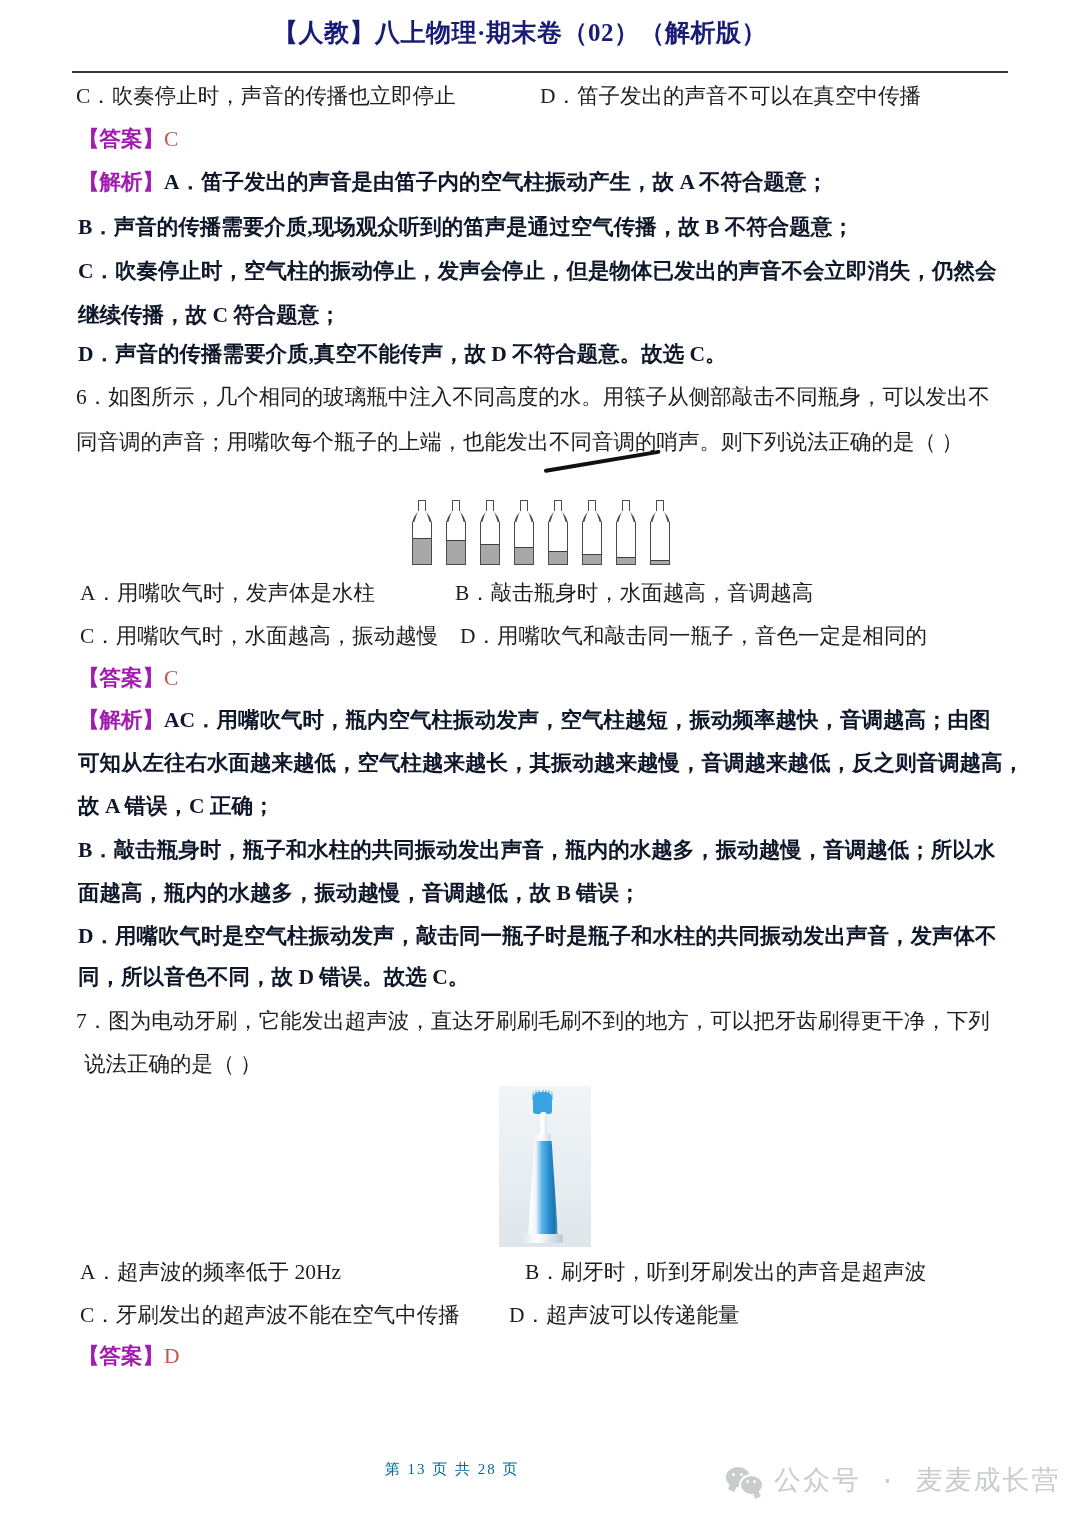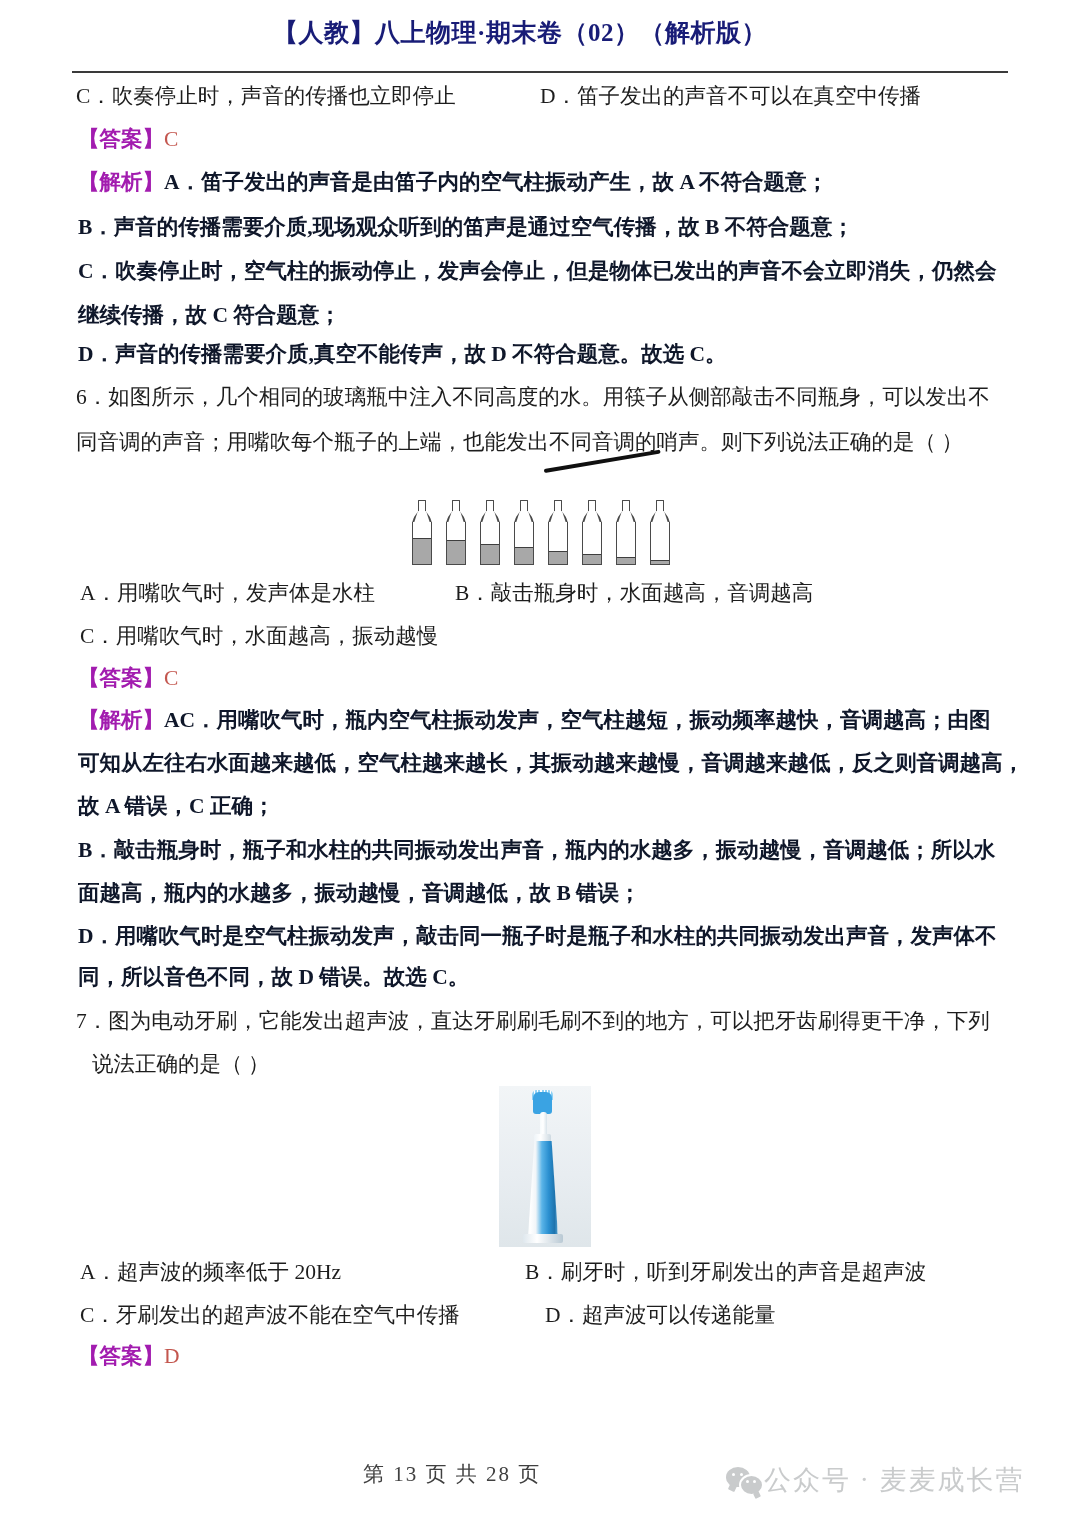"D．用嘴吹气和敲击同一瓶子，音色一定是相同的" div.line { html: none -> <div>D．用嘴吹气和敲击同一瓶子，音色一定是相同的</div> }
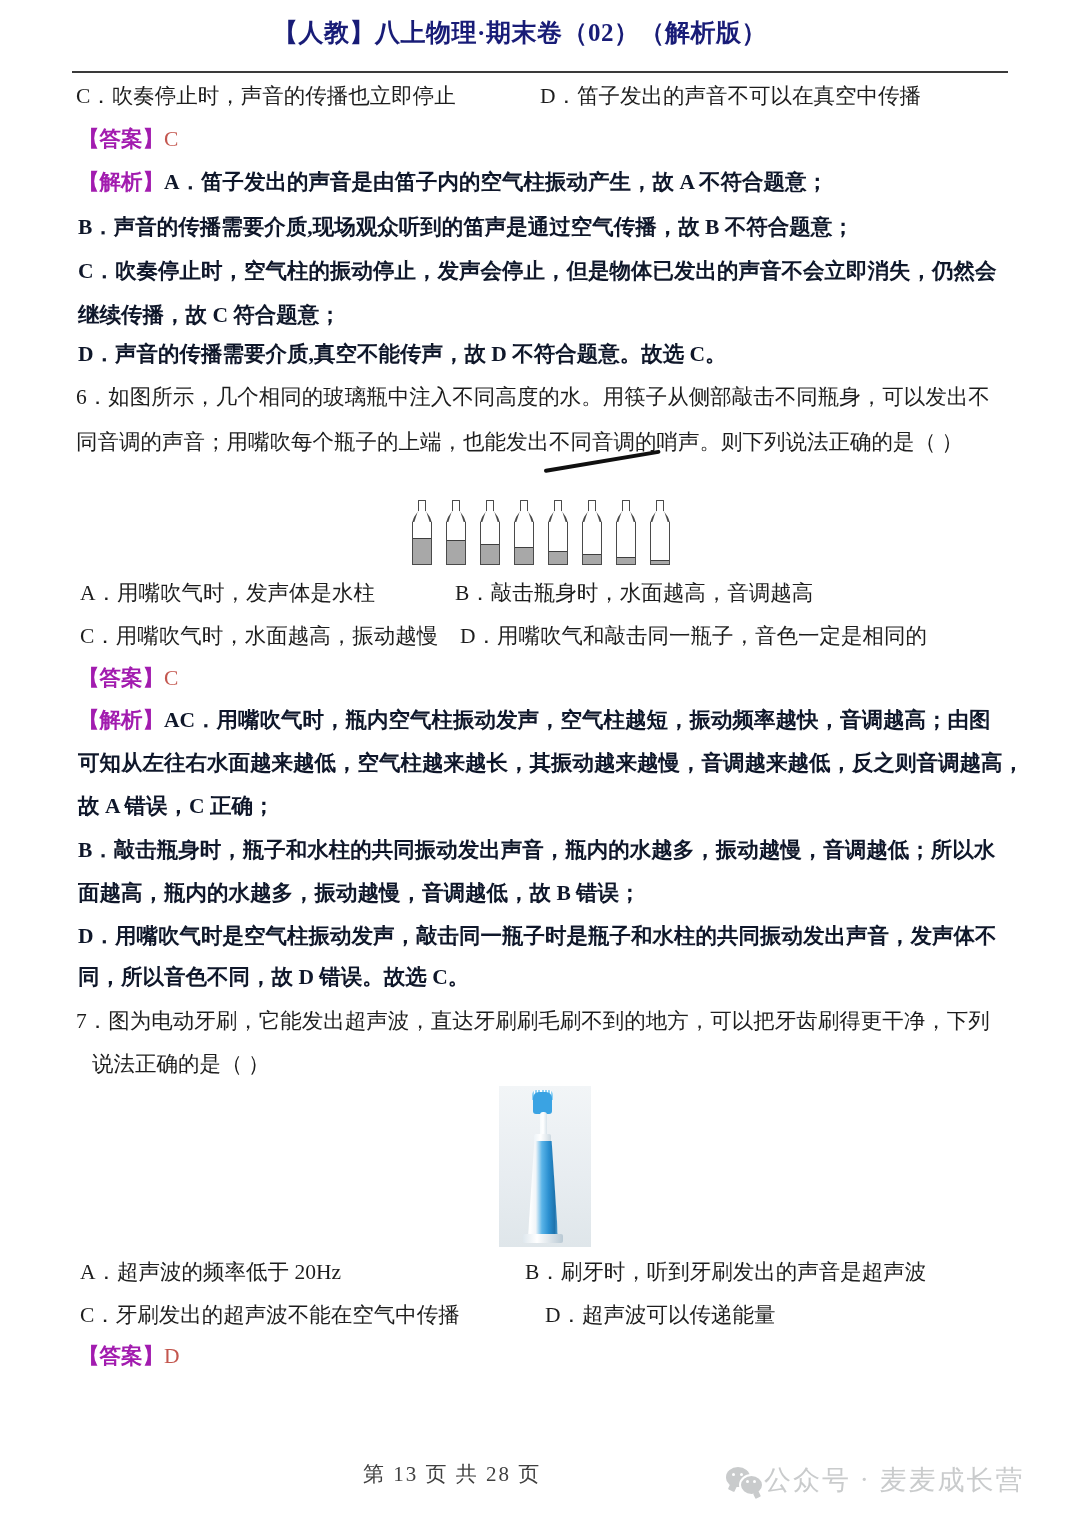"说法正确的是（ ）" div.line { left: 92px -> 84px }
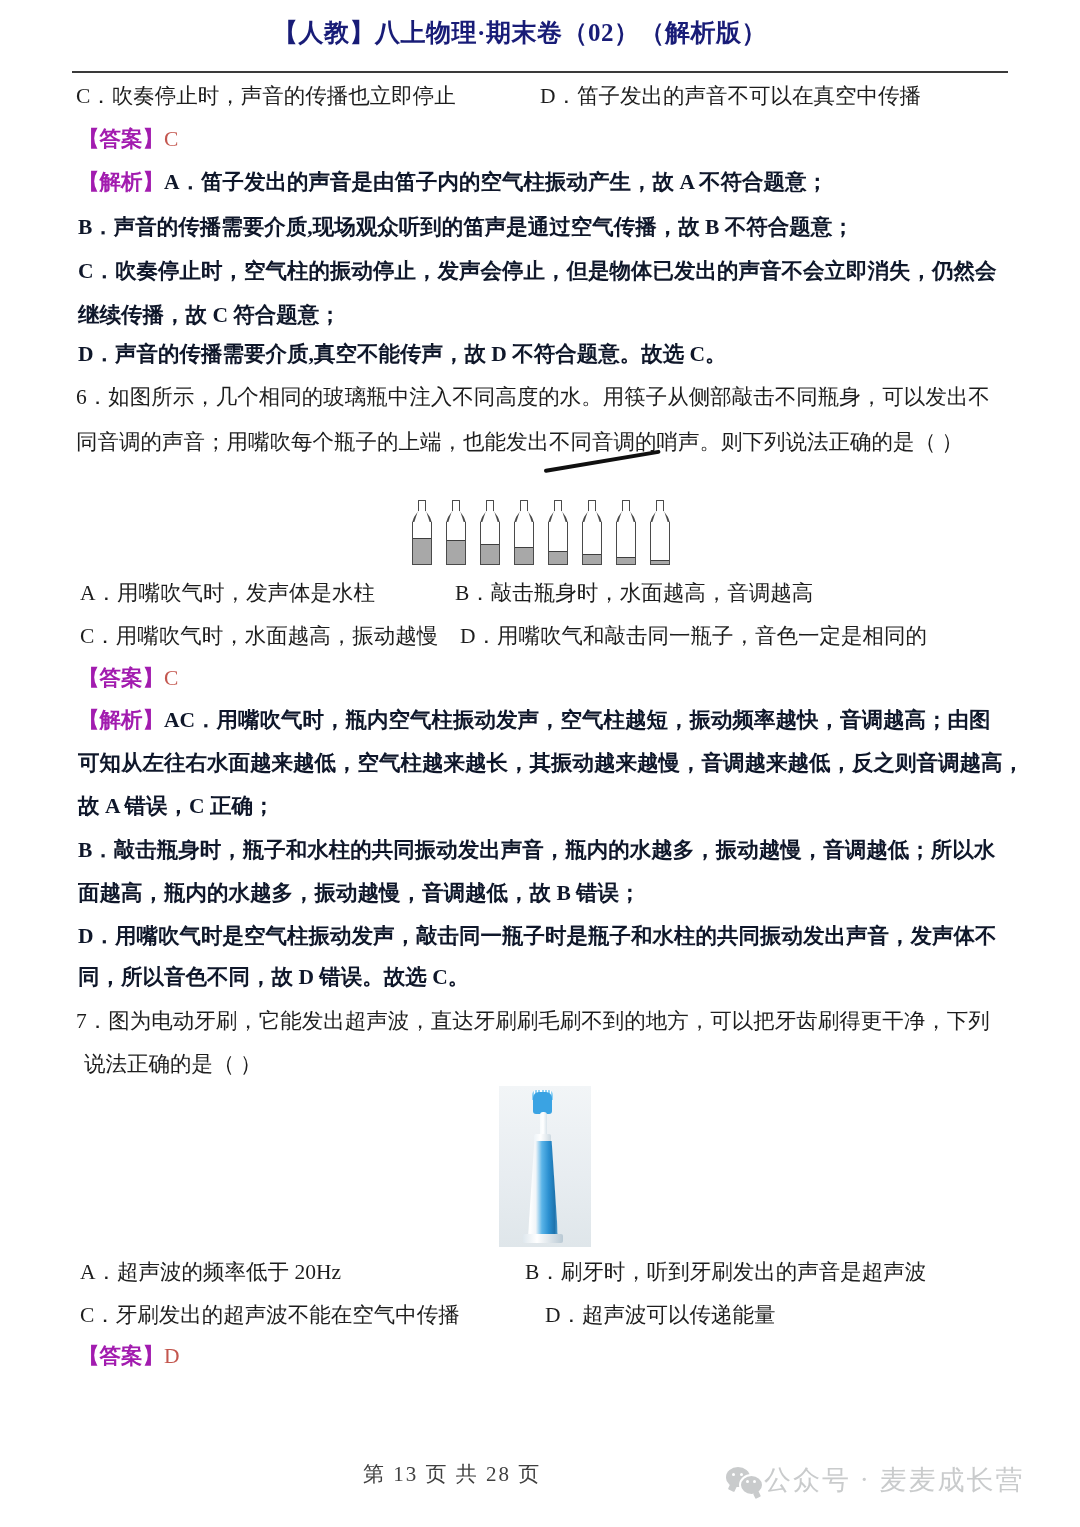"D．超声波可以传递能量" div.line { left: 545px -> 509px }
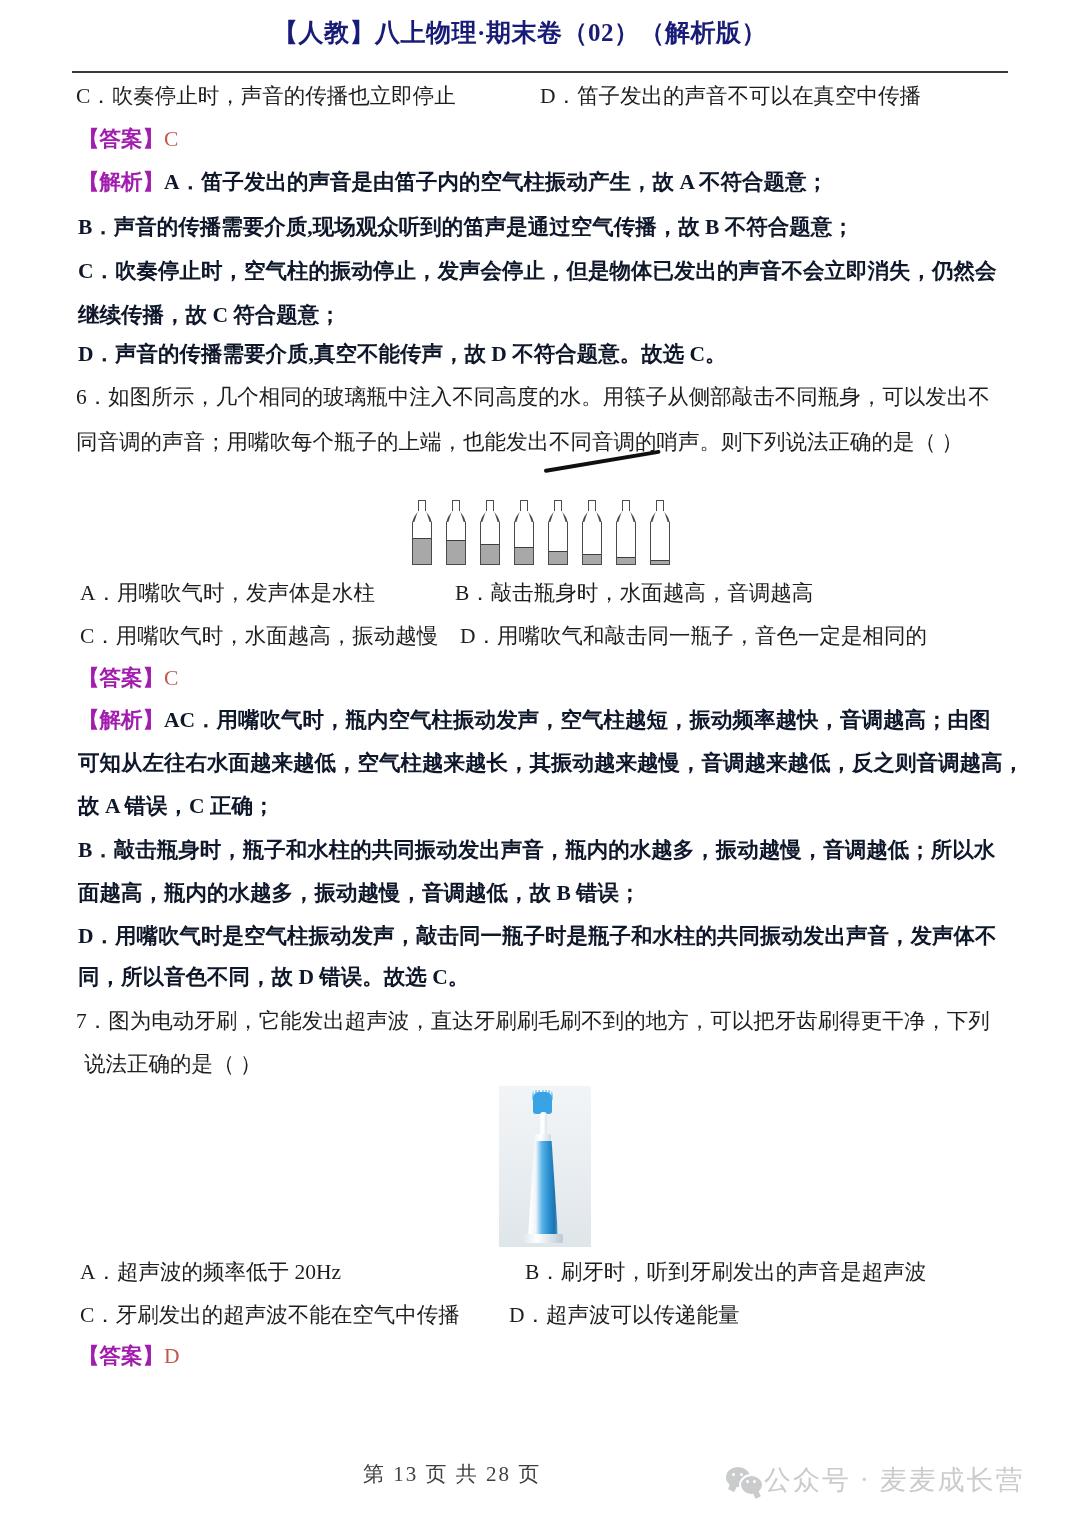"第 13 页 共 28" .footer-page { color: #404040 -> #0369a1; font-size: 21px -> 15px }
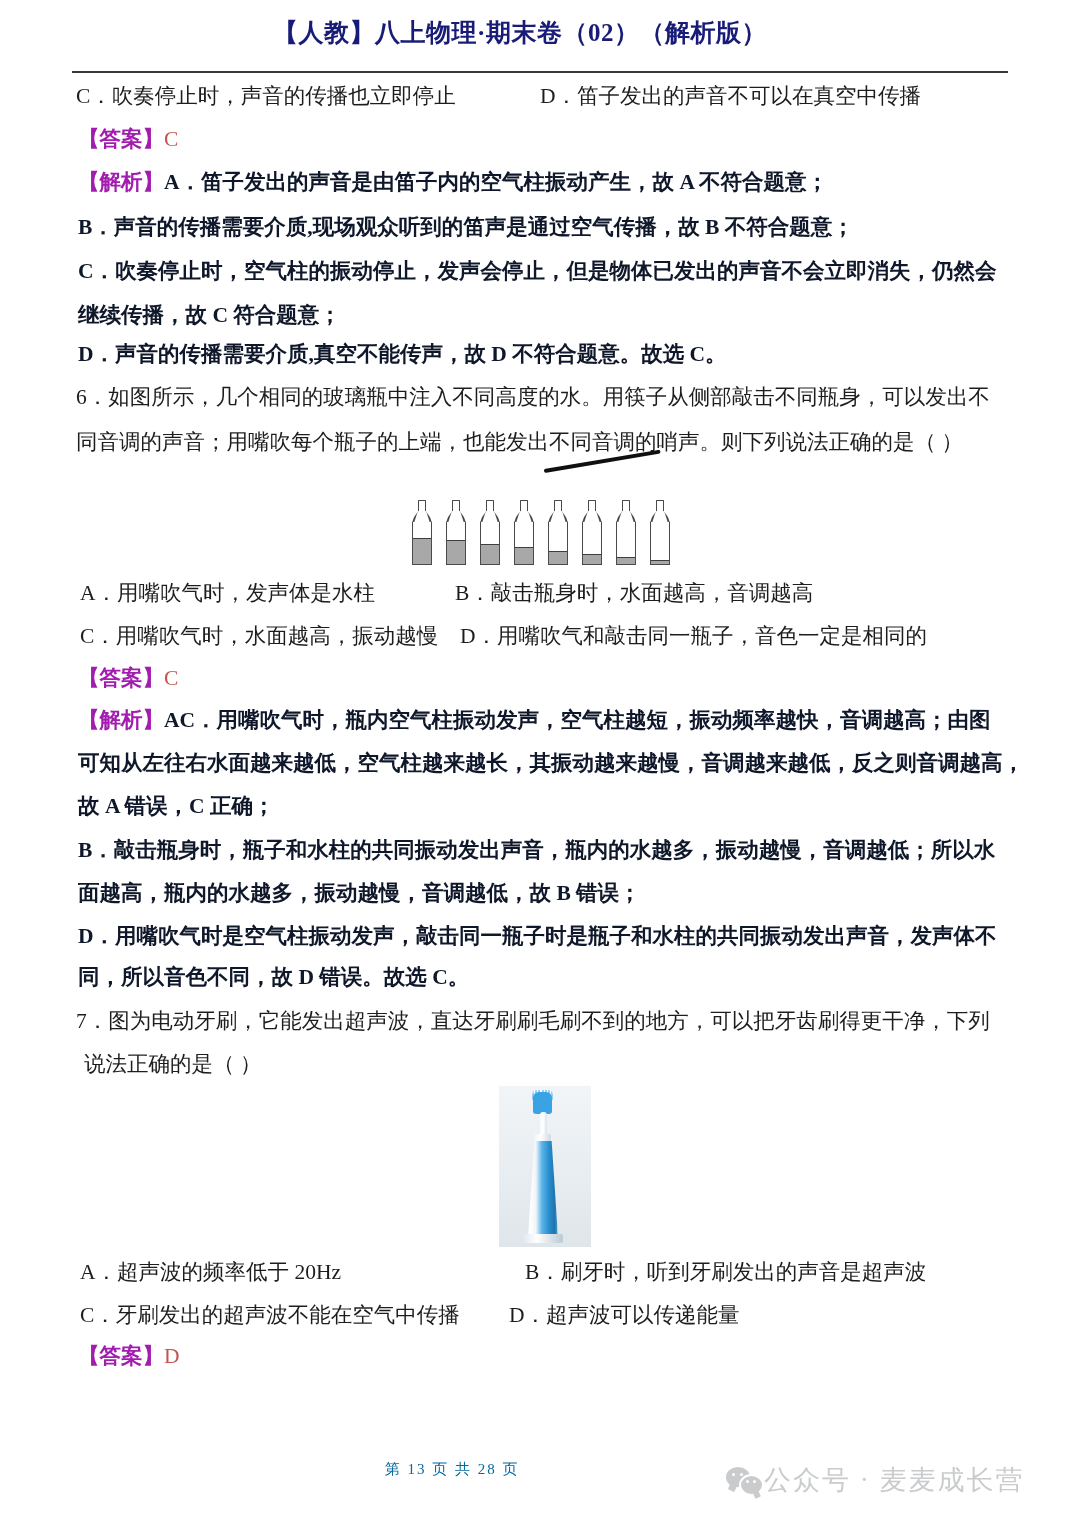"公众号 · 麦麦成长营" .watermark { font-family: Liberation Serif, serif -> Liberation Mono, monospace; gap: none -> 10px }
